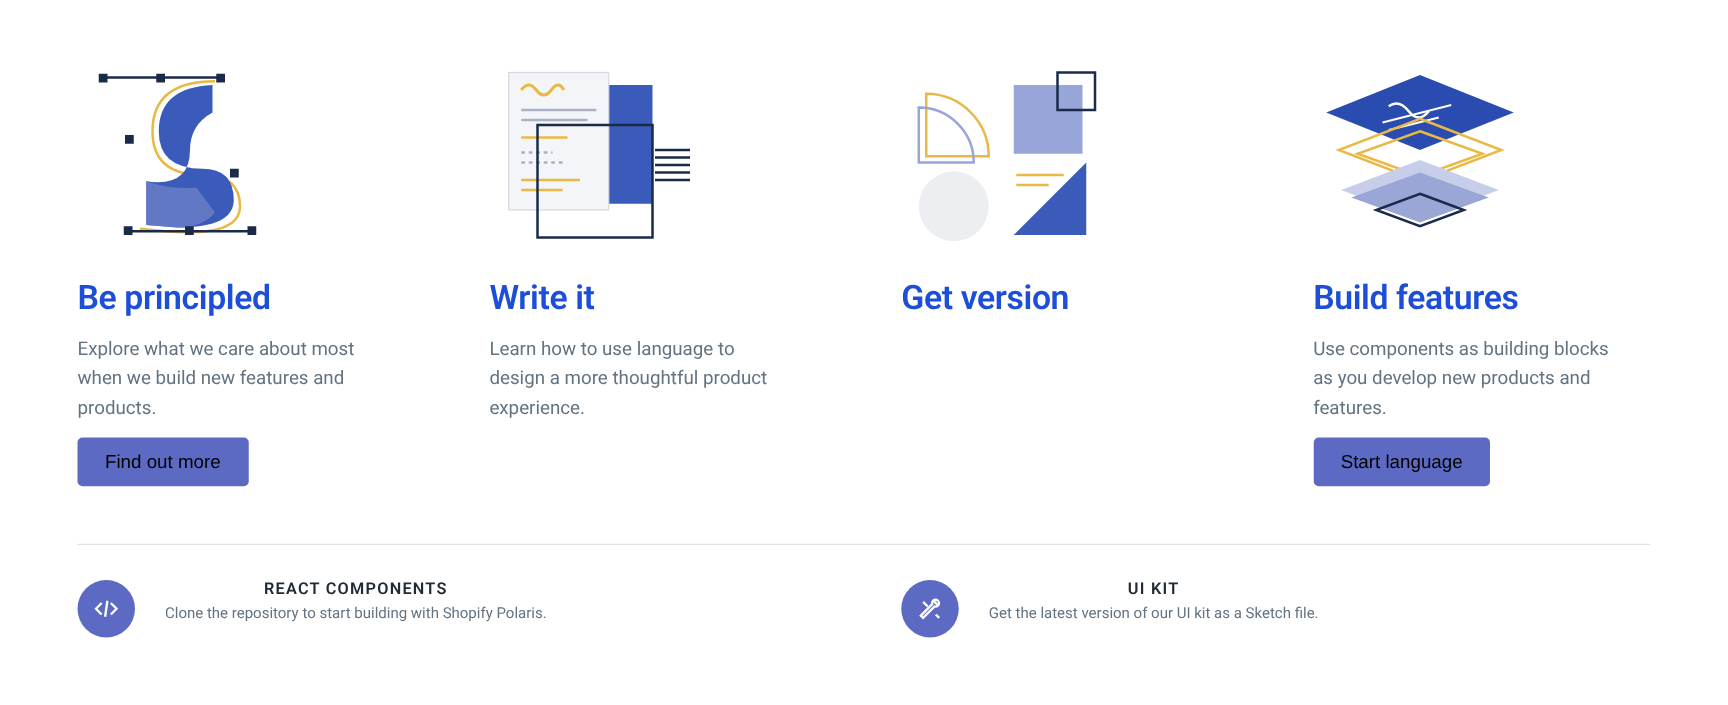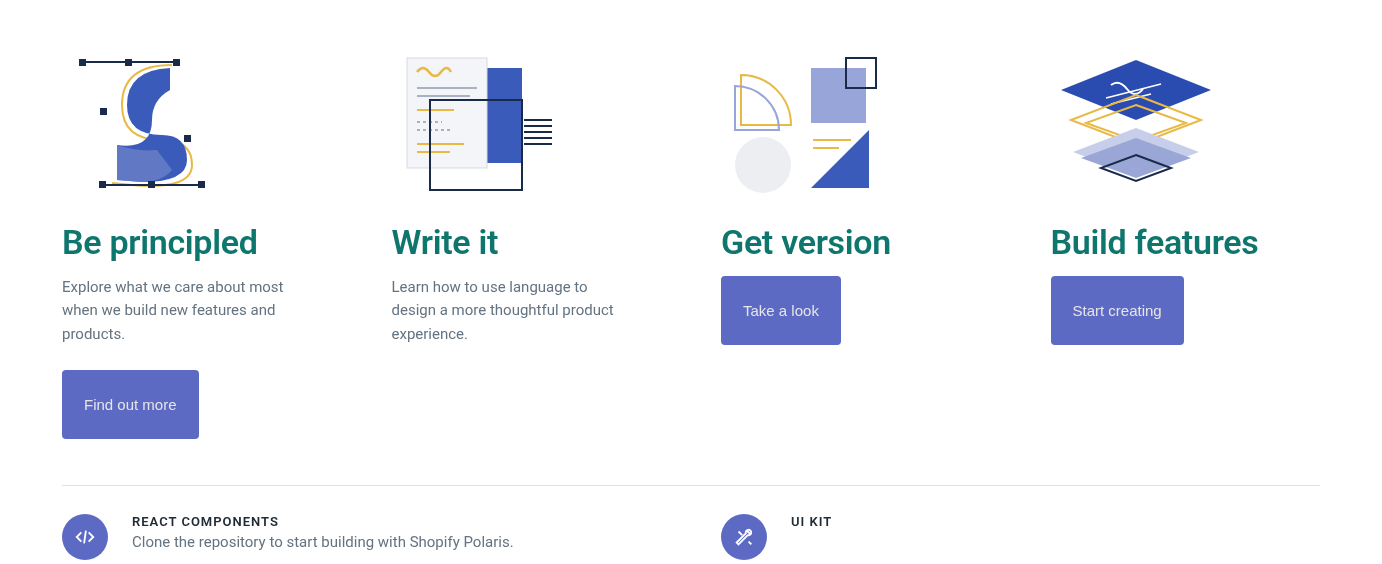"Be principled" h2 { color: #0f766e -> #1d4ed8; font-size: 34px -> 27px }
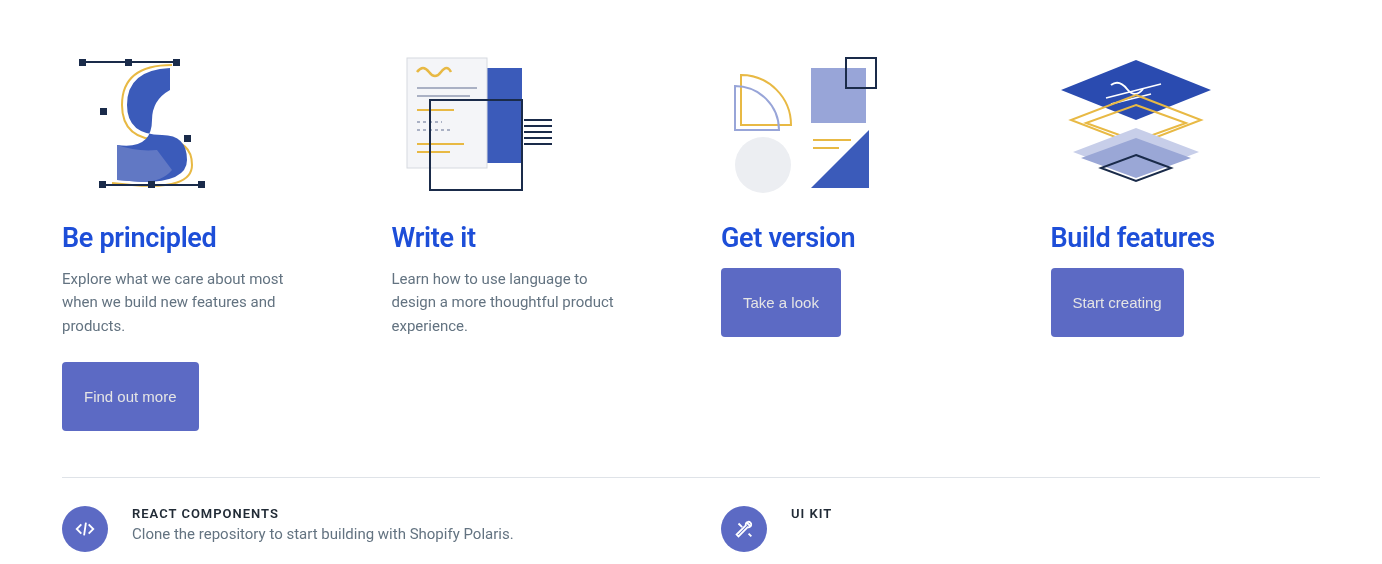"Explore what we care about" p.desc { margin-bottom: 24px -> 12px }
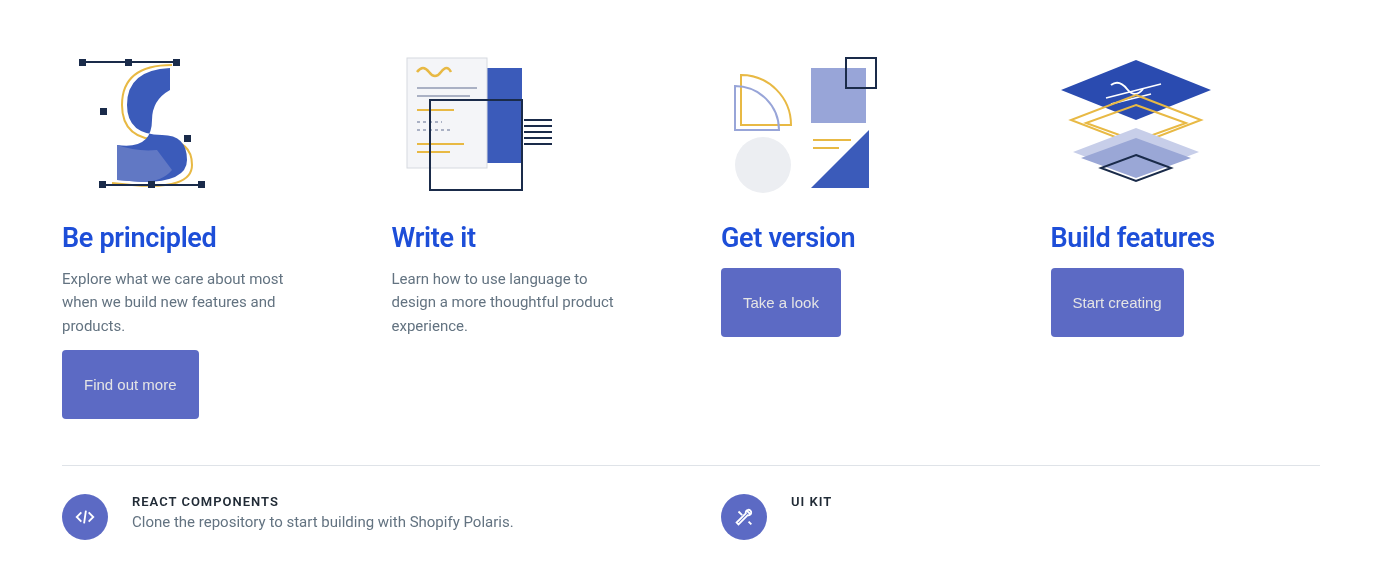"Take a look" button.btn { html: <button>Take a look</button> -> none }
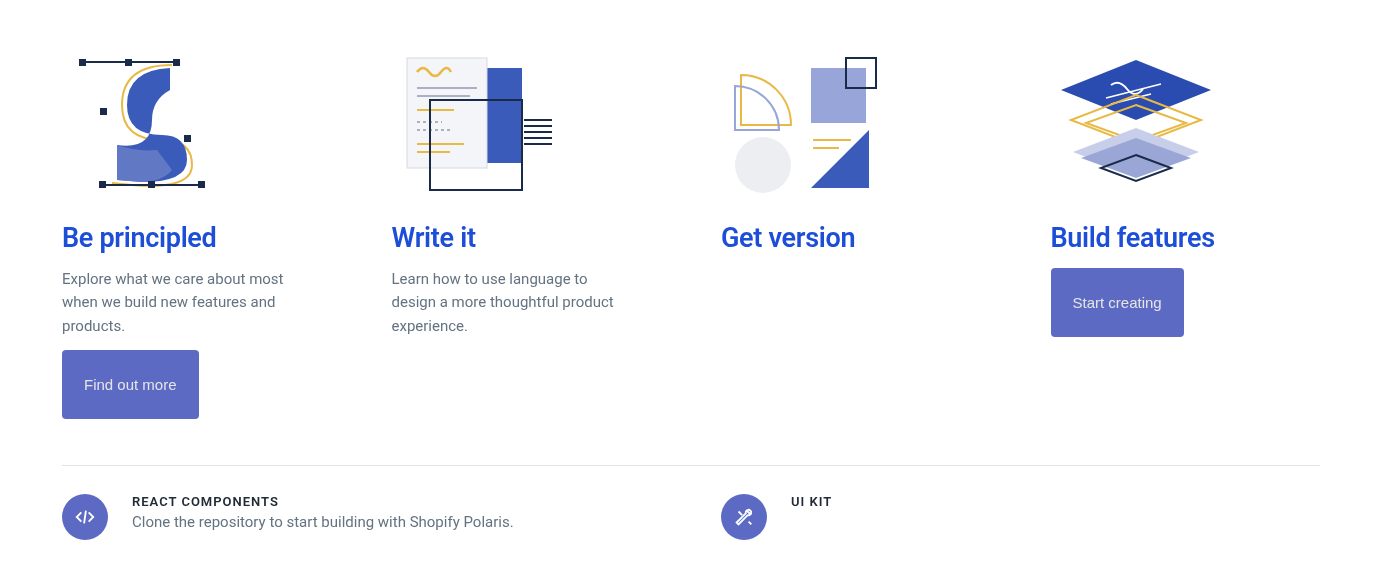"Use components as building blocks" p.desc { html: none -> <p>Use components as building blocks as you develop new products and features.</p> }
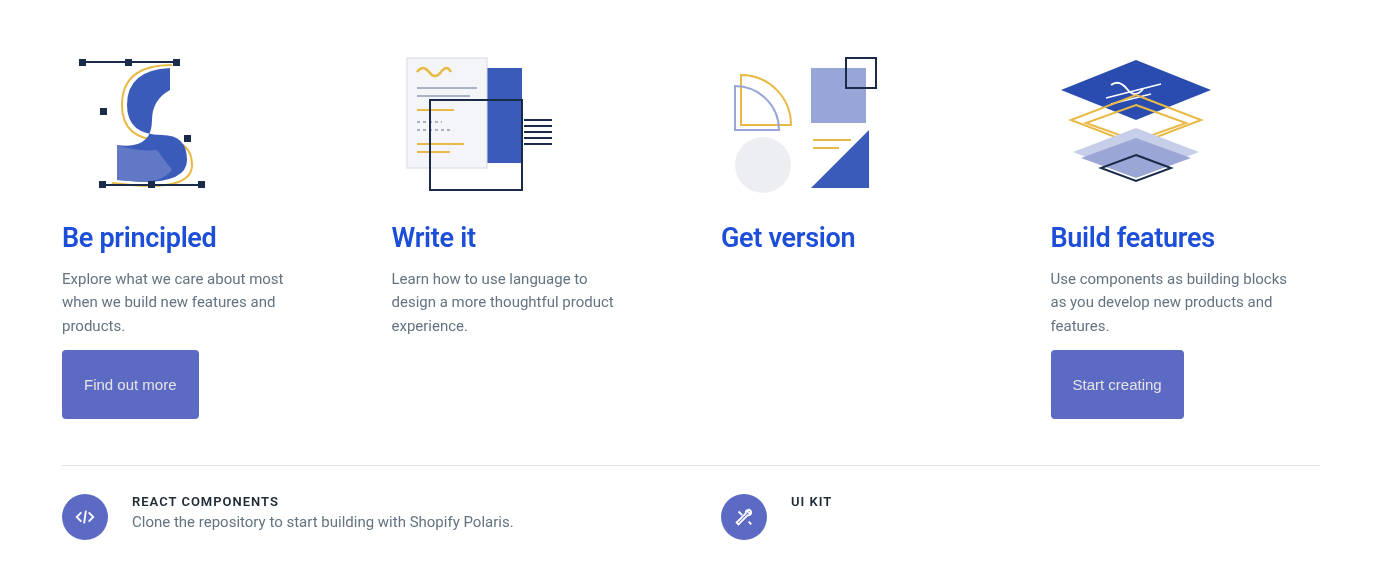"Find out more" .btn { color: #e5e5e5 -> #000000; padding: 26px 22px -> 11px 22px }
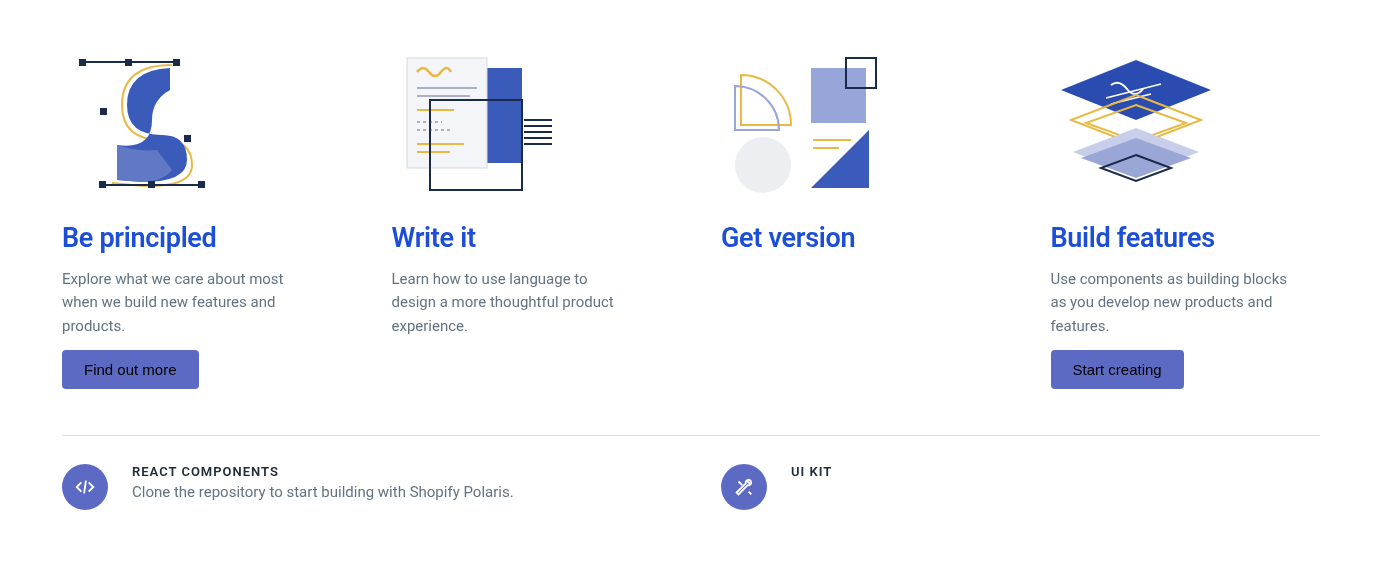"Start creating" button.btn { text: creating -> language }
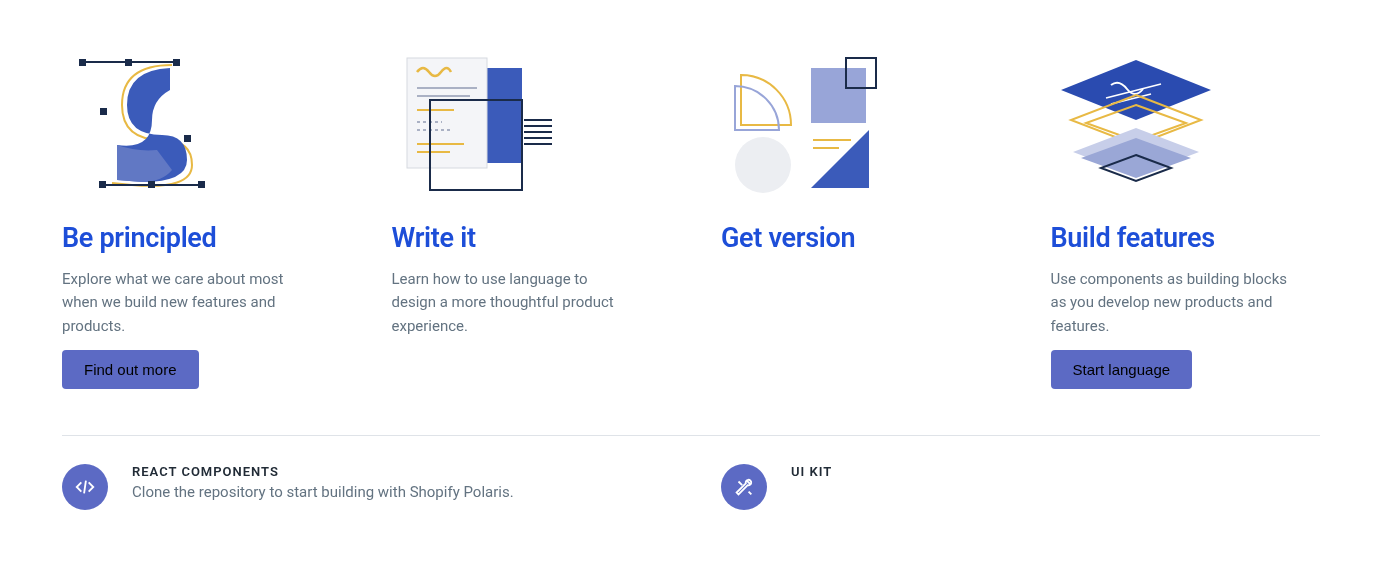"REACT COMPONENTS" .resources { text-align: none -> center }
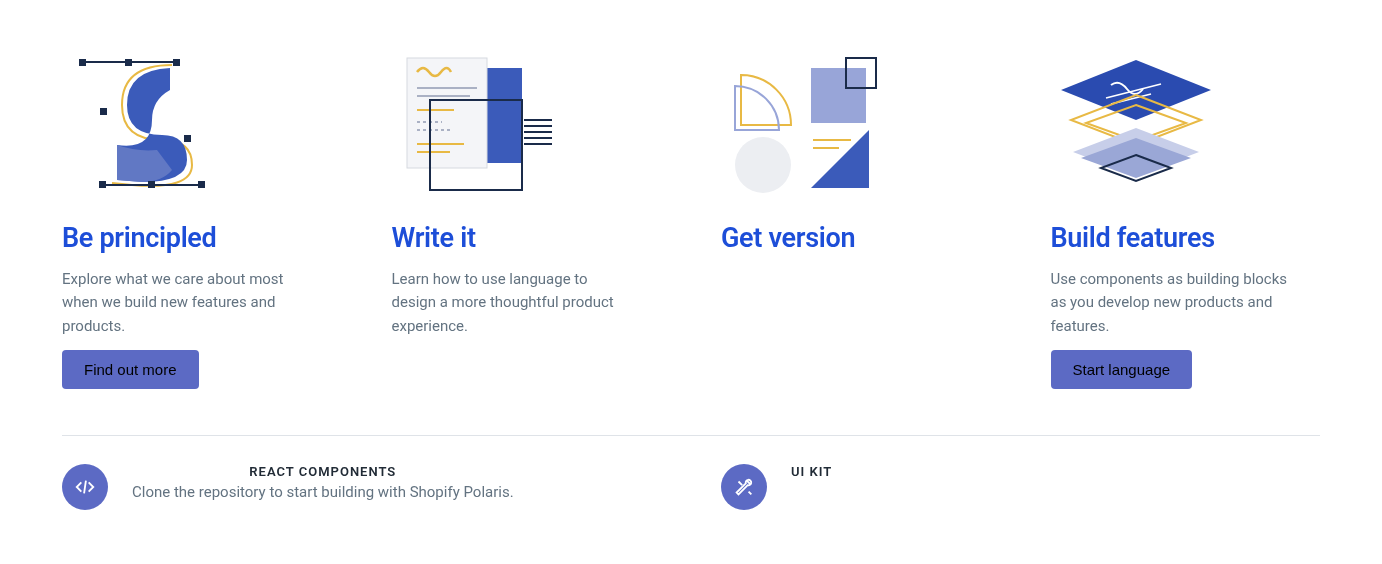"Clone the repository to start" .res-body p { font-size: 15px -> 12px }
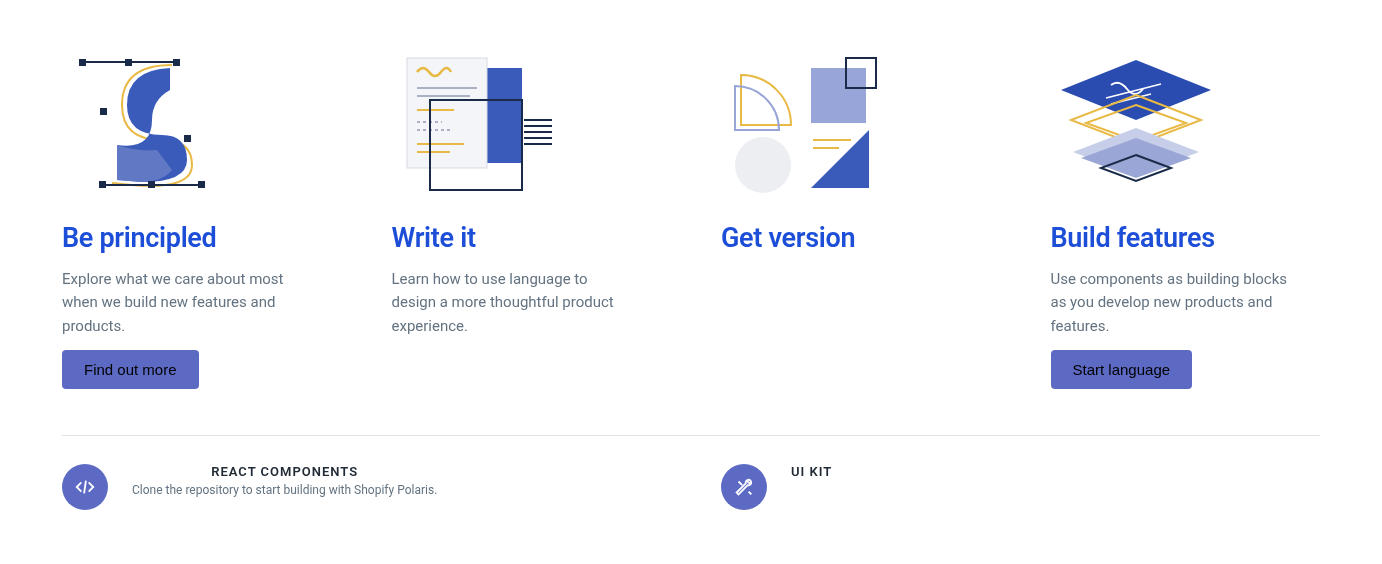"Get the latest version of" p { html: none -> <p>Get the latest version of our UI kit as a Sketch file.</p> }
